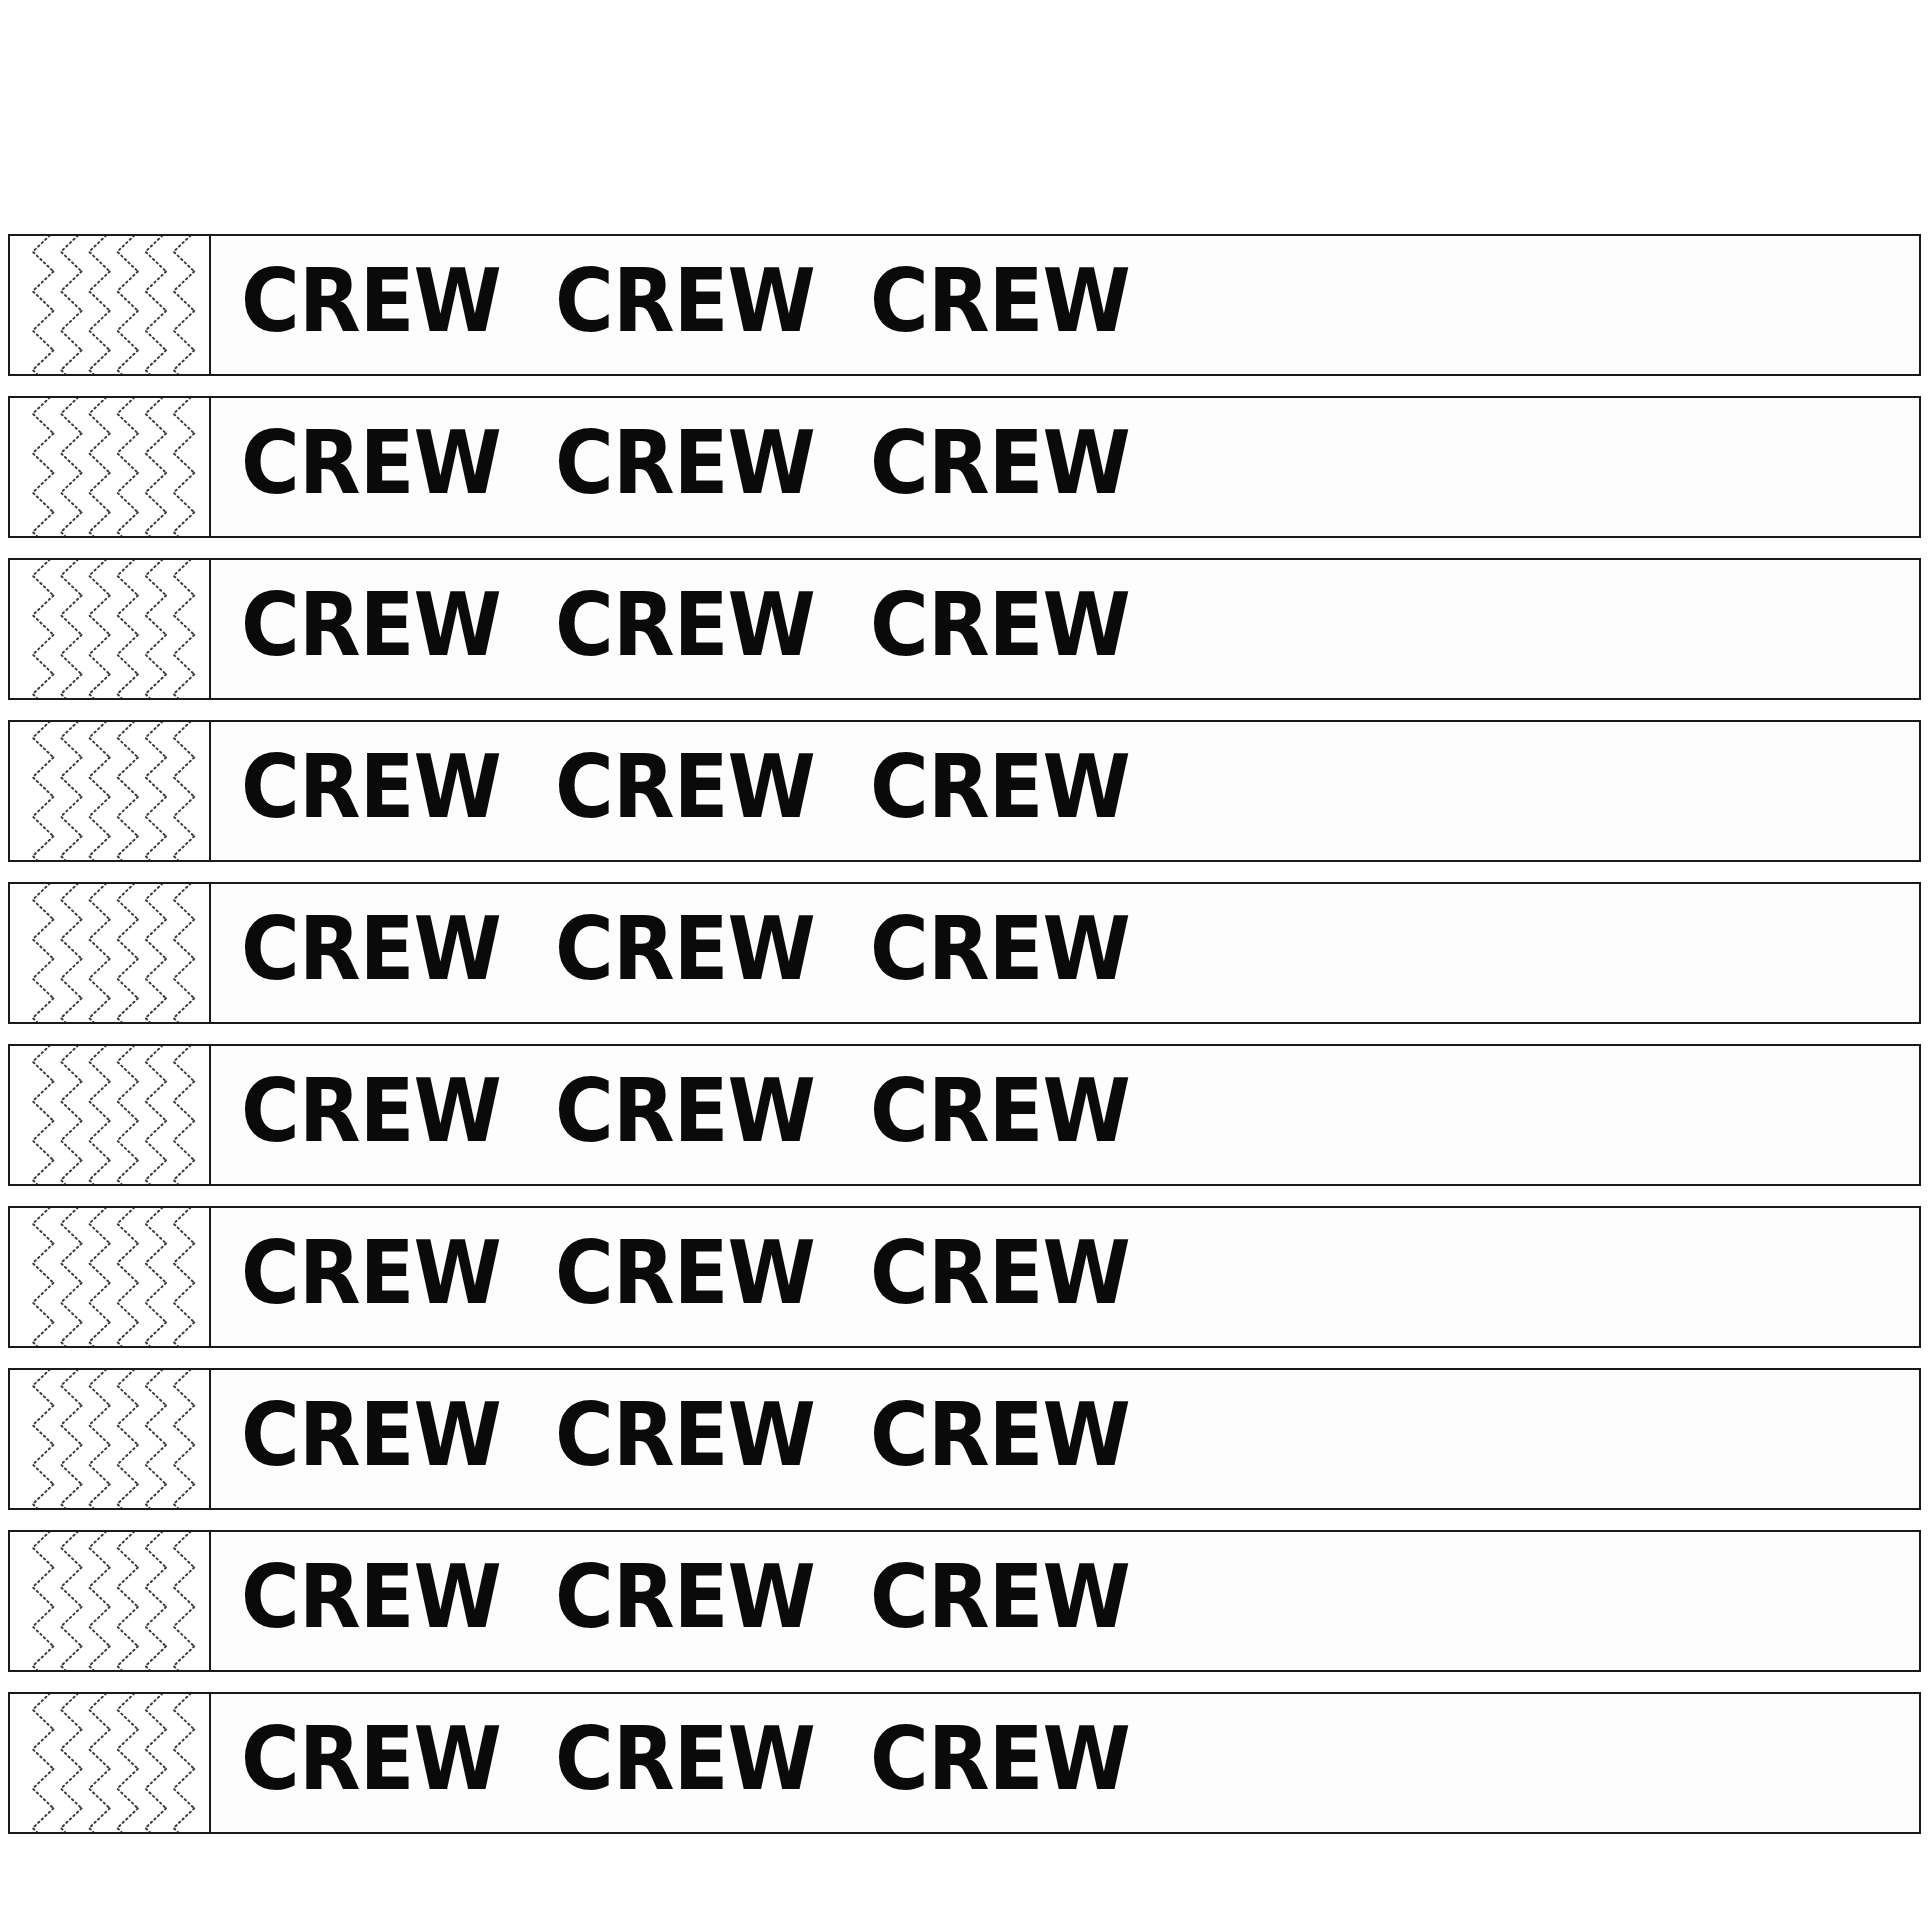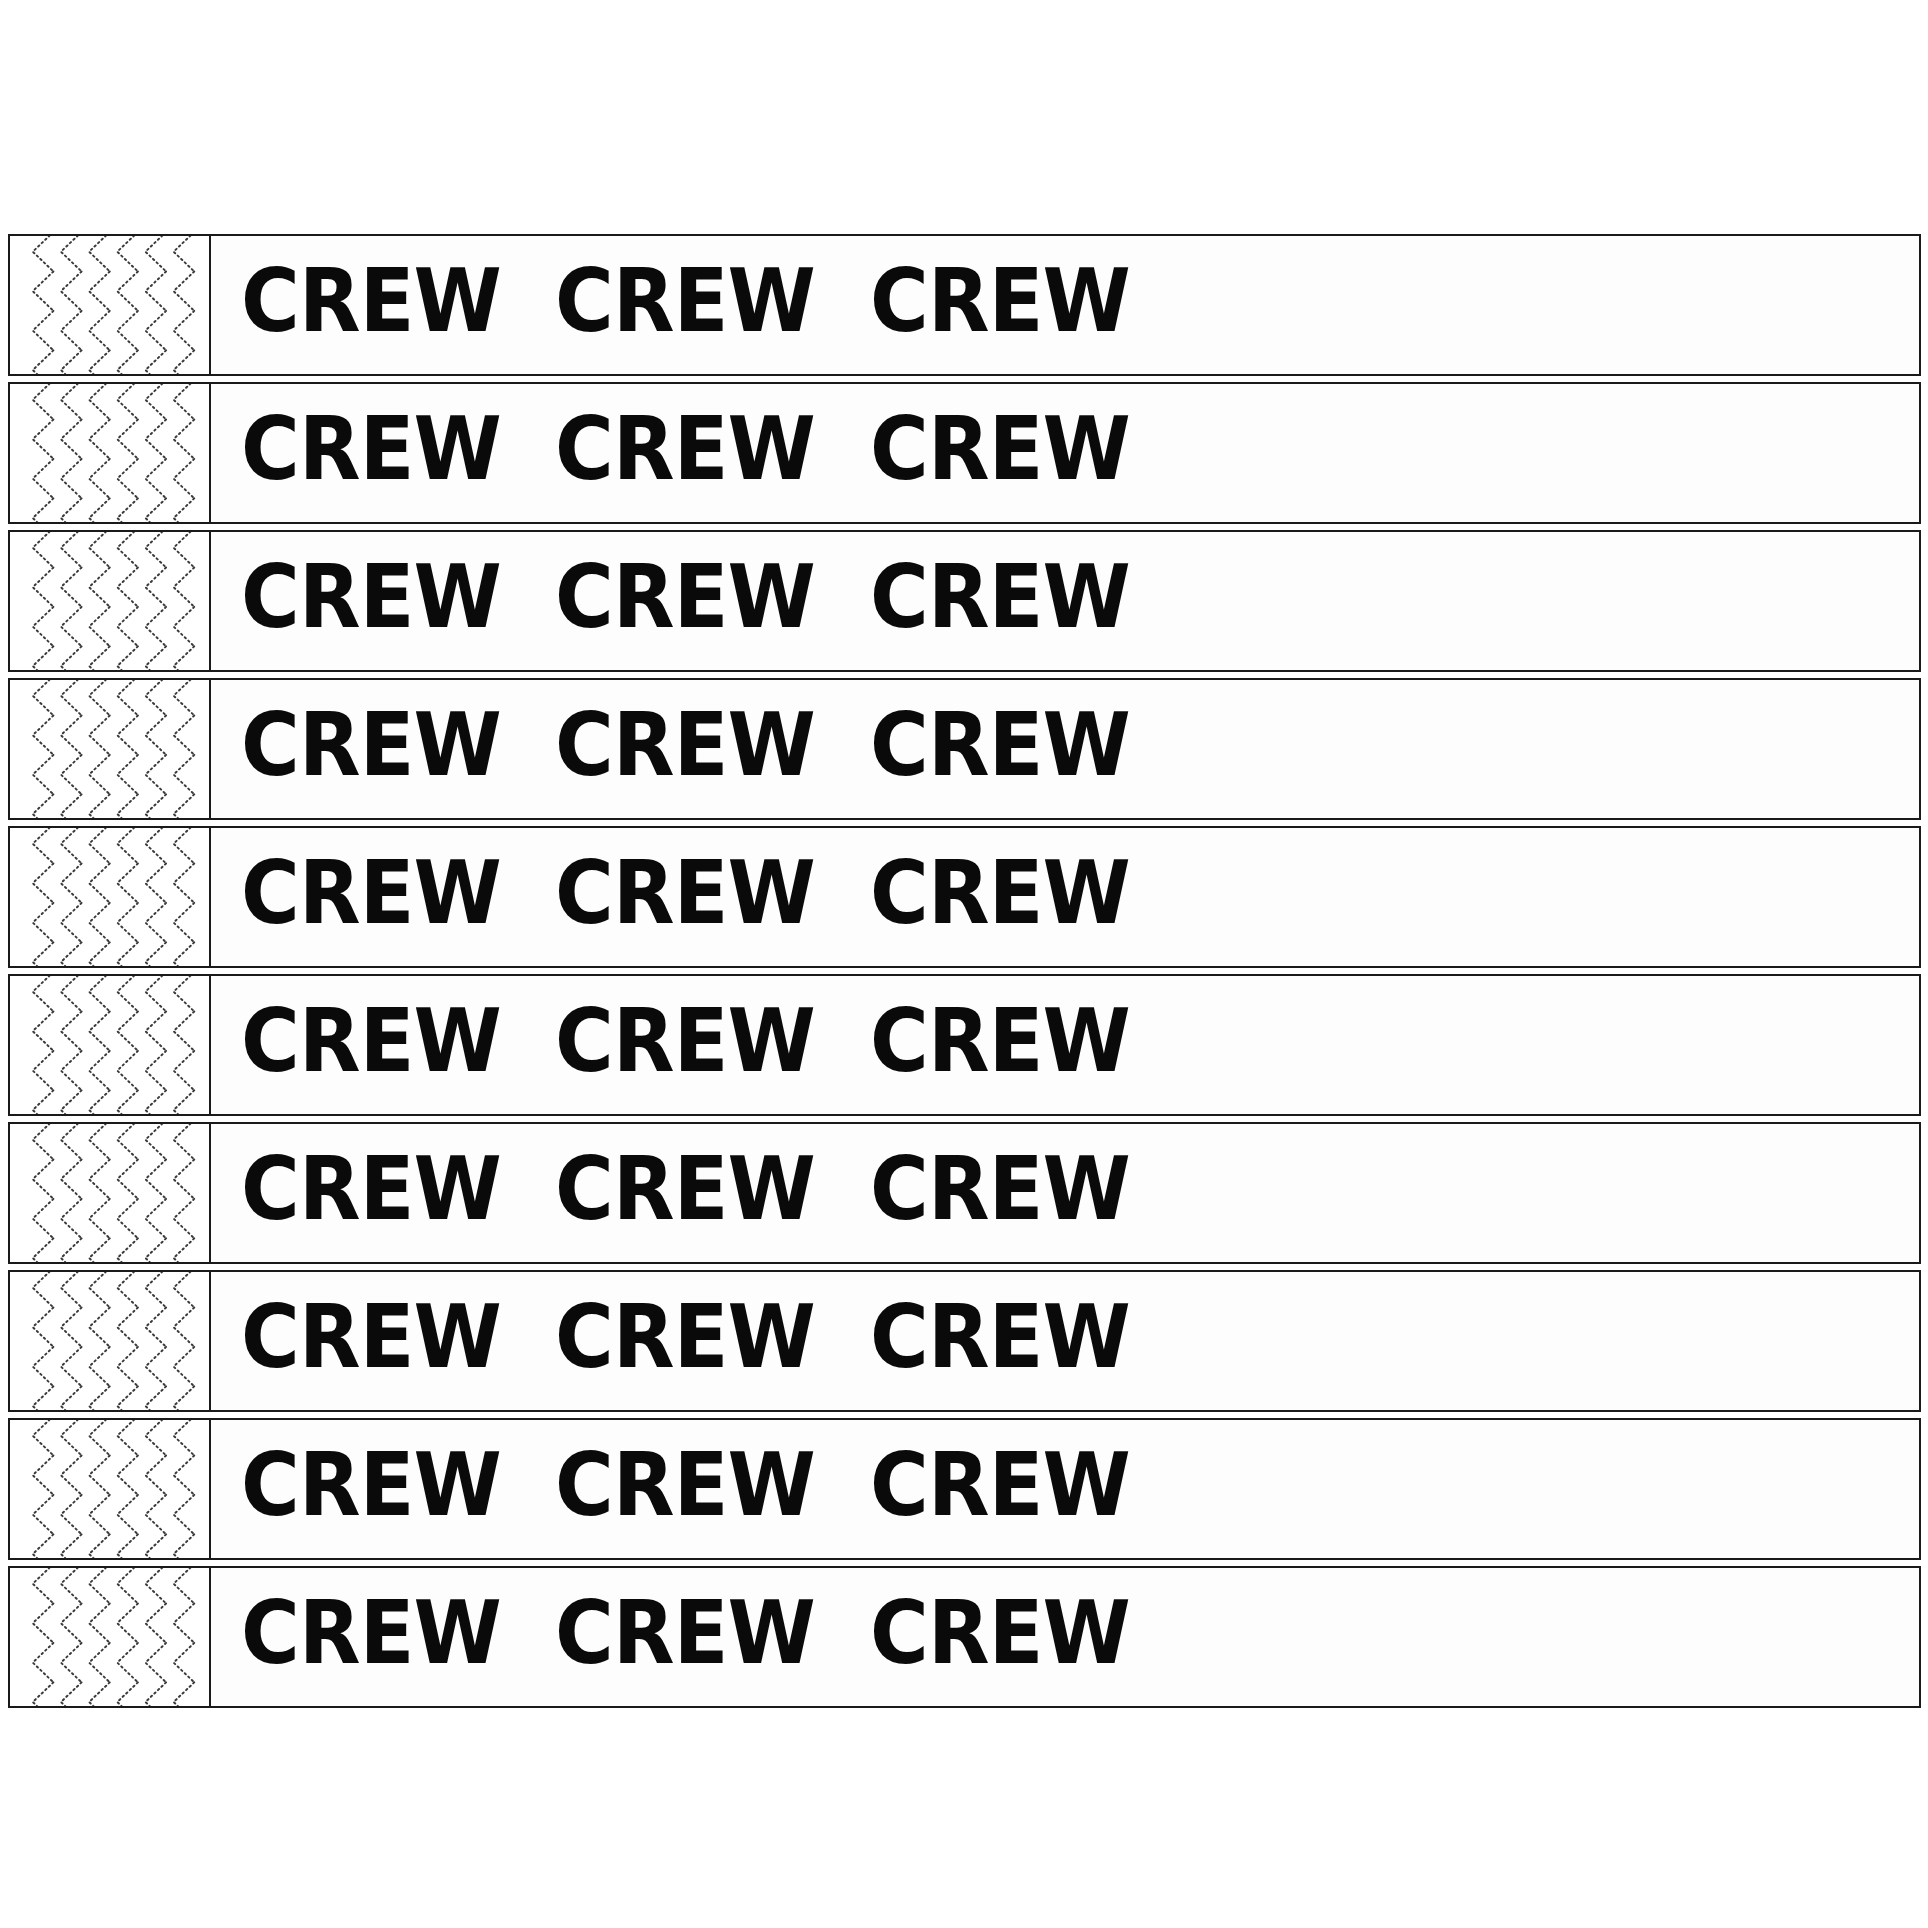"CREW CREW CREW" .wristband { margin-bottom: 6px -> 20px }
